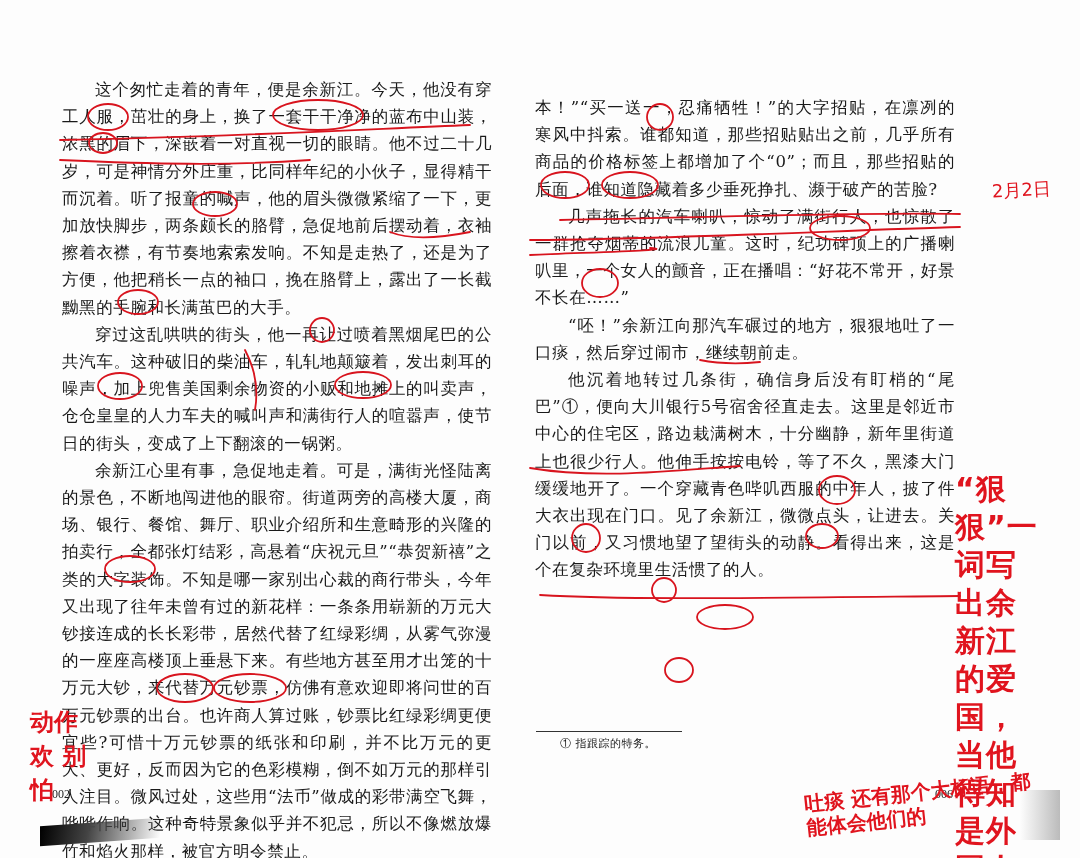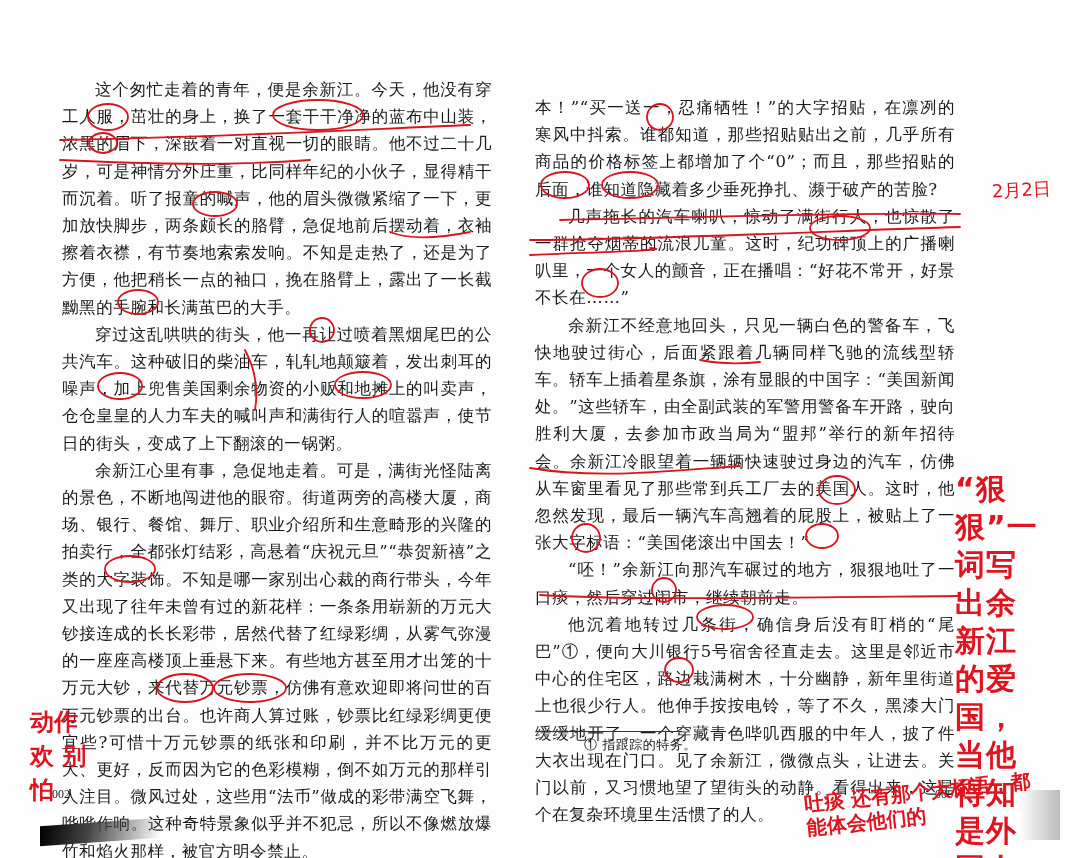"余新江不经意地回头，只见一辆白色的警备车，飞快地驶过街心，后面紧跟着几辆同样飞驰" p.para { html: <p>余新江不经意地回头，只见一辆白色的警备车，飞快地驶过街心，后面紧跟着几辆同样飞驰的流线型轿车。轿车上插着星条旗，涂有显眼的中国字：“美国新闻处。”这些轿车，由全副武装的军警用警备车开路，驶向胜利大厦，去参加市政当局为“盟邦”举行的新年招待会。余新江冷眼望着一辆辆快速驶过身边的汽车，仿佛从车窗里看见了那些常到兵工厂去的美国人。这时，他忽然发现，最后一辆汽车高翘着的屁股上，被贴上了一张大字标语：“美国佬滚出中国去！”</p> -> none }
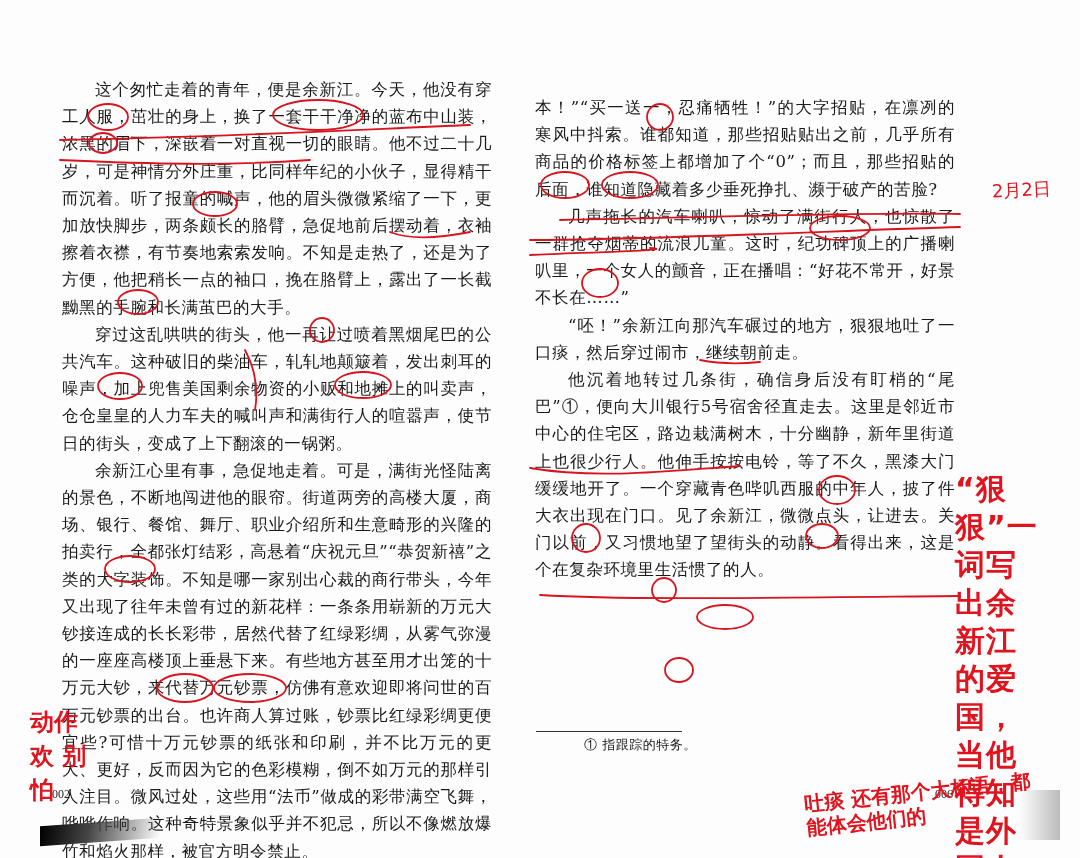"① 指跟踪的特务。" .footnote { font-size: 13px -> 11px; margin-left: 24px -> none }
